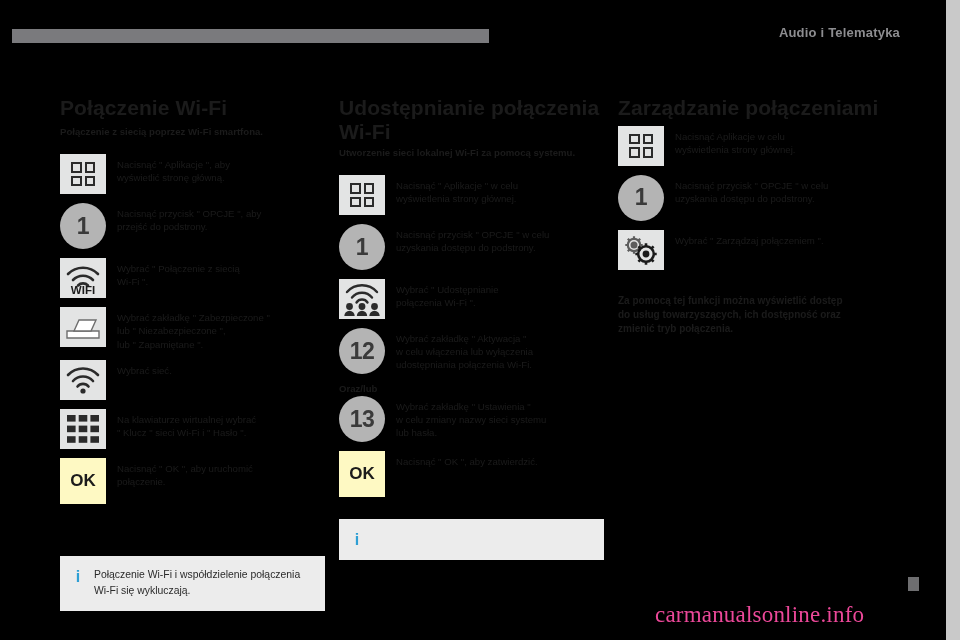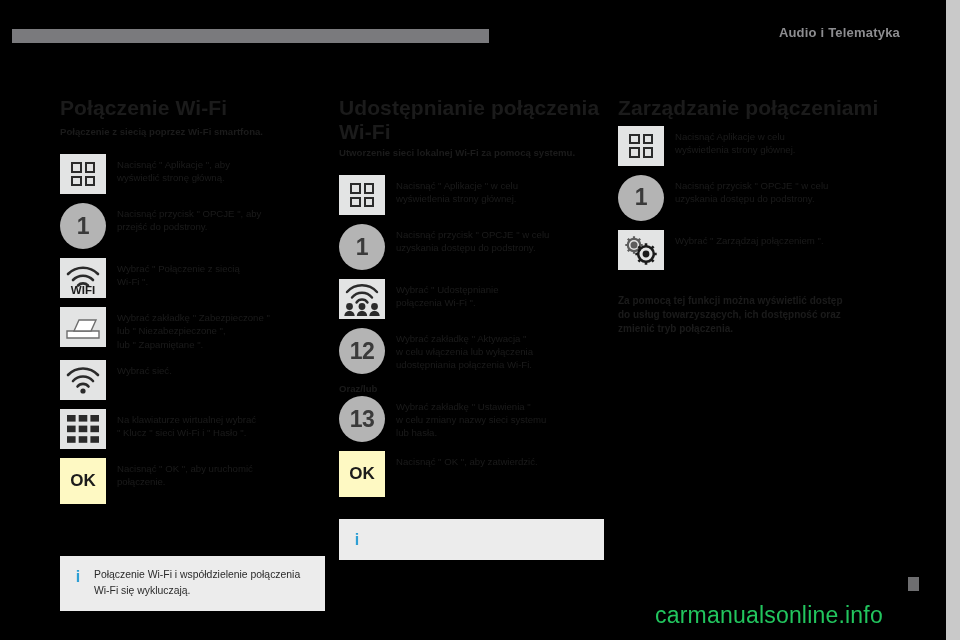"carmanualsonline.info" .wm { color: #22c55e -> #ec4899; font-family: Liberation Sans, sans-serif -> Liberation Serif, serif }
